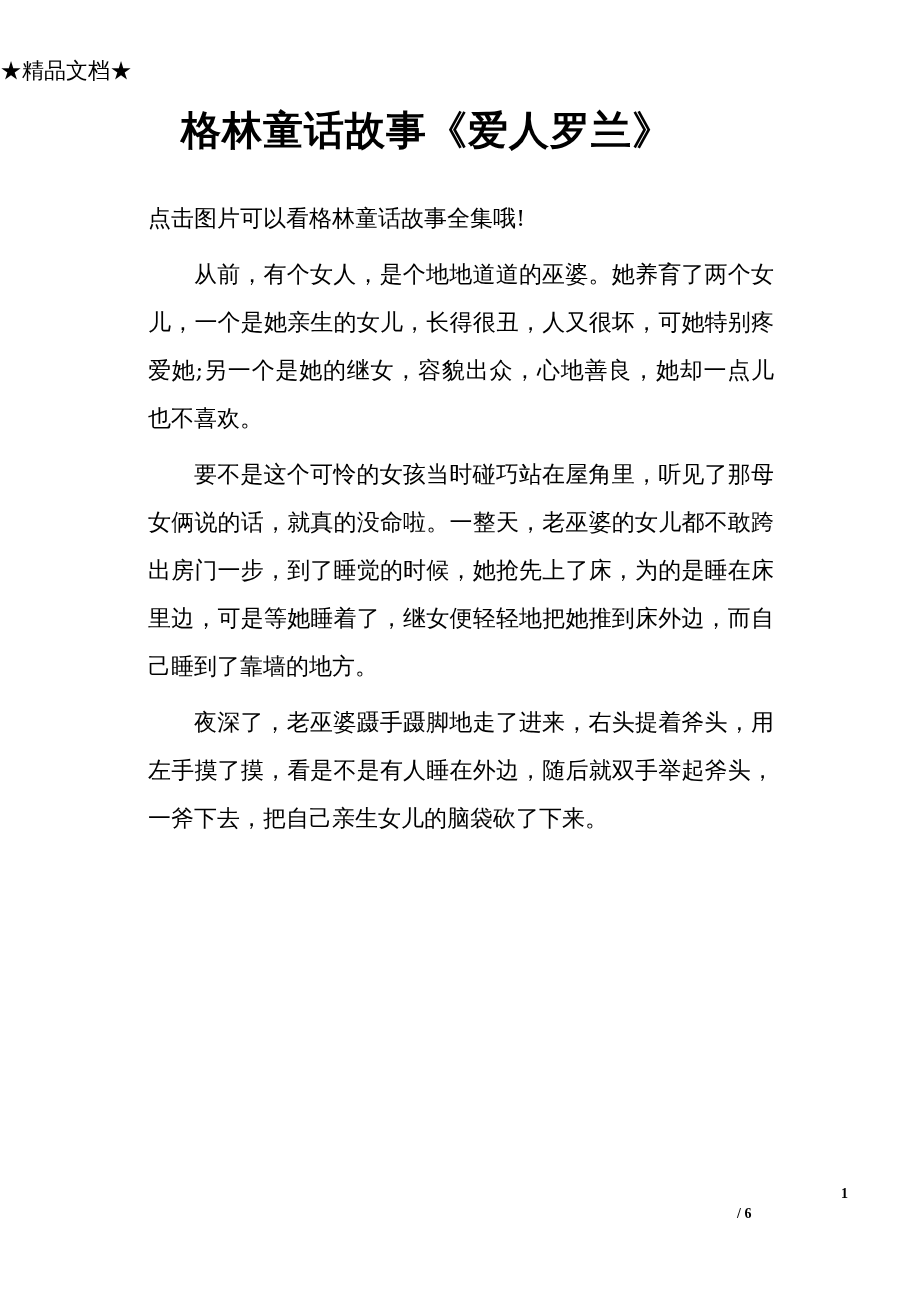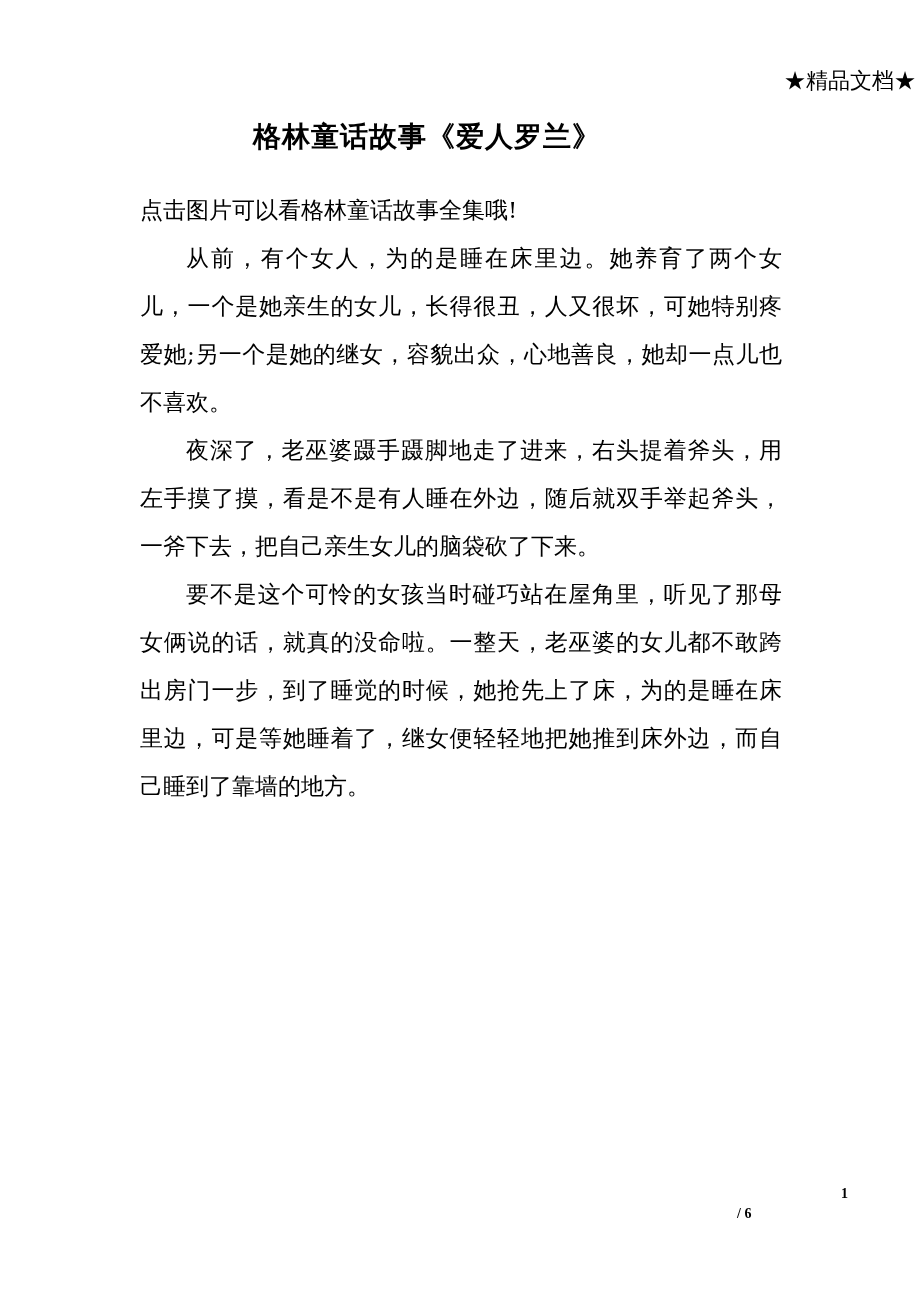"★精品文档★" .header { text-align: right -> left; top: 64px -> 54px }
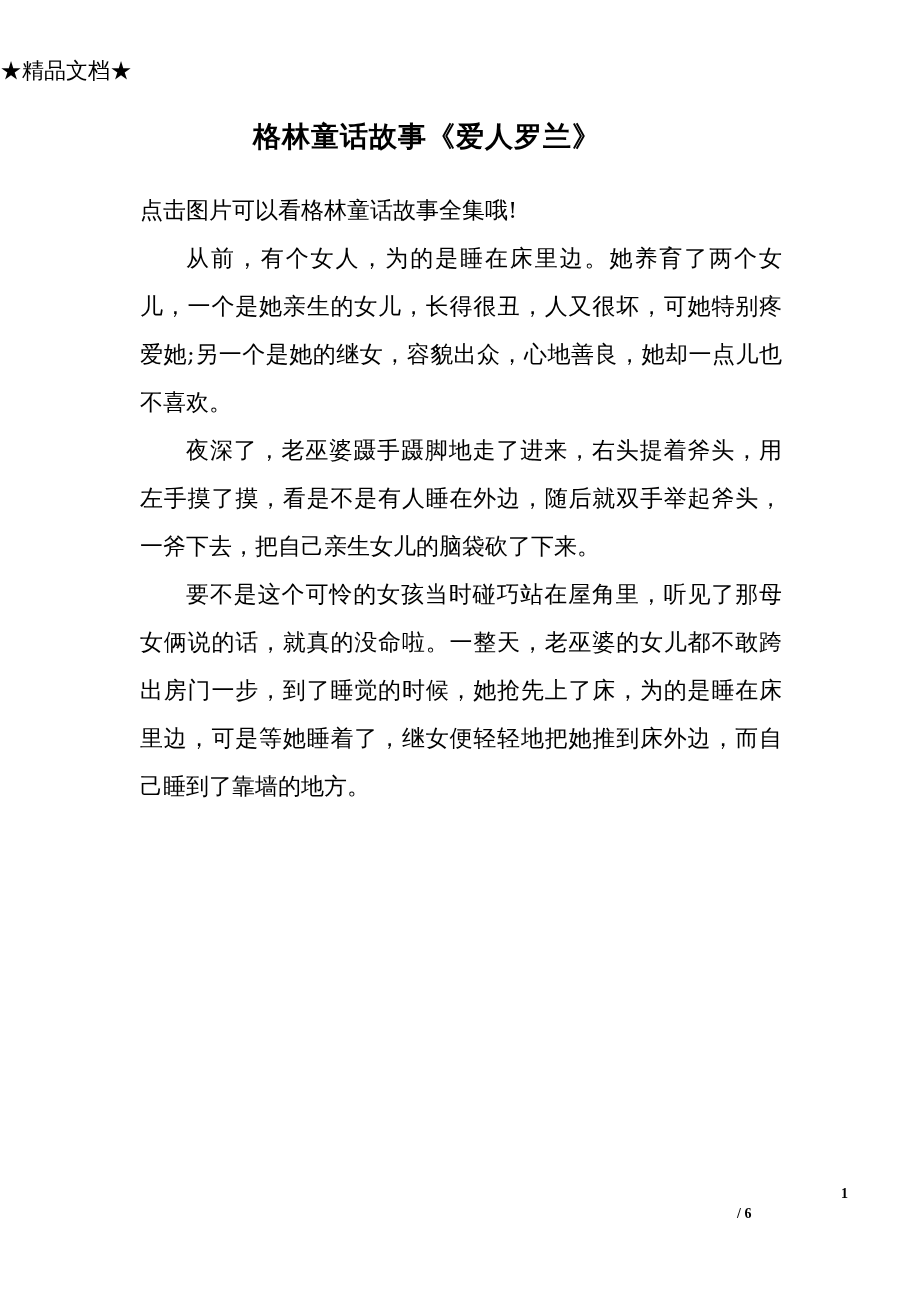"格林童话故事《爱人罗兰》" .title { font-size: 28px -> 40px; top: 113px -> 106px }
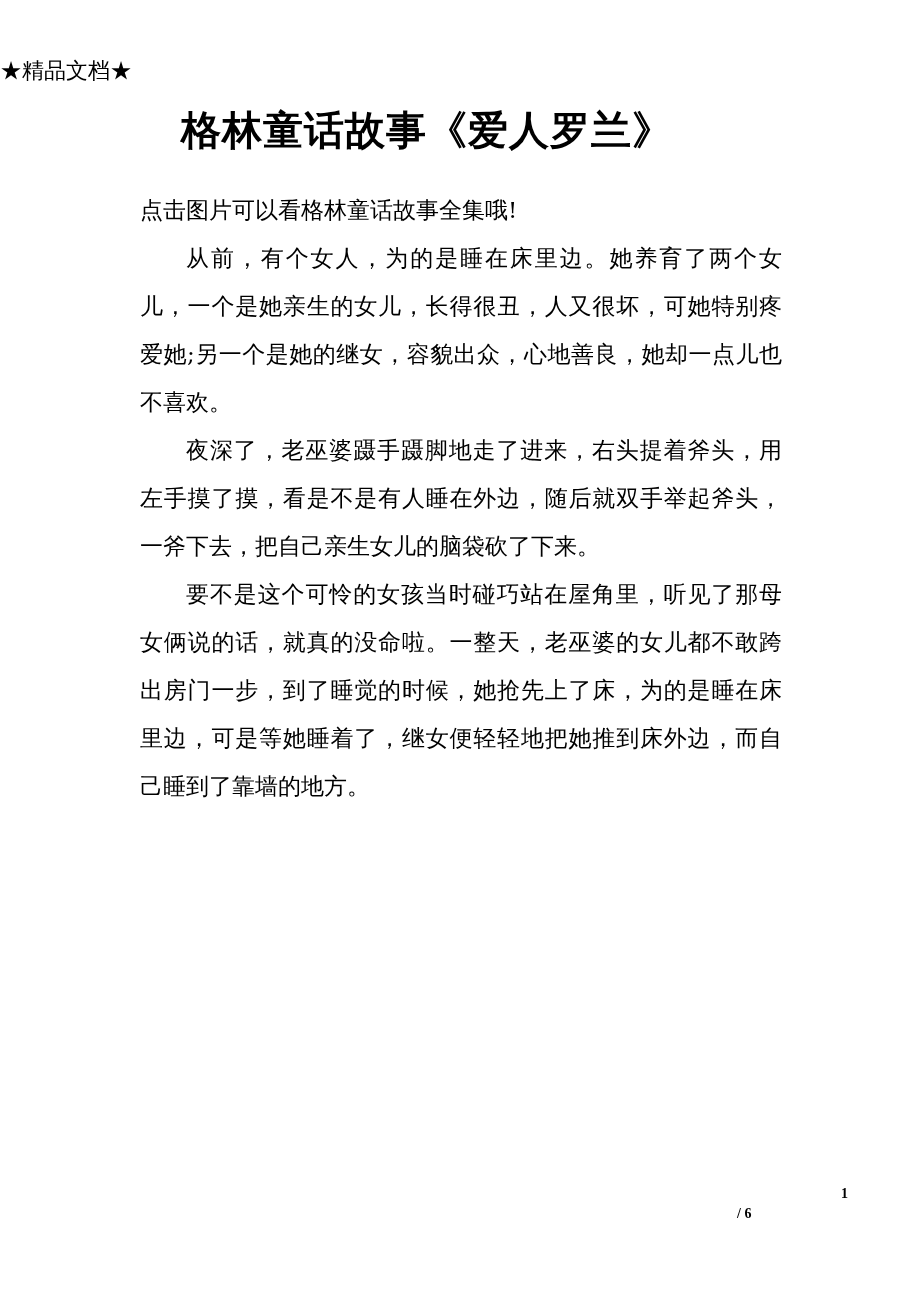"点击图片可以看格林童话故事全集哦!" .para { margin: 0 -> 8px }
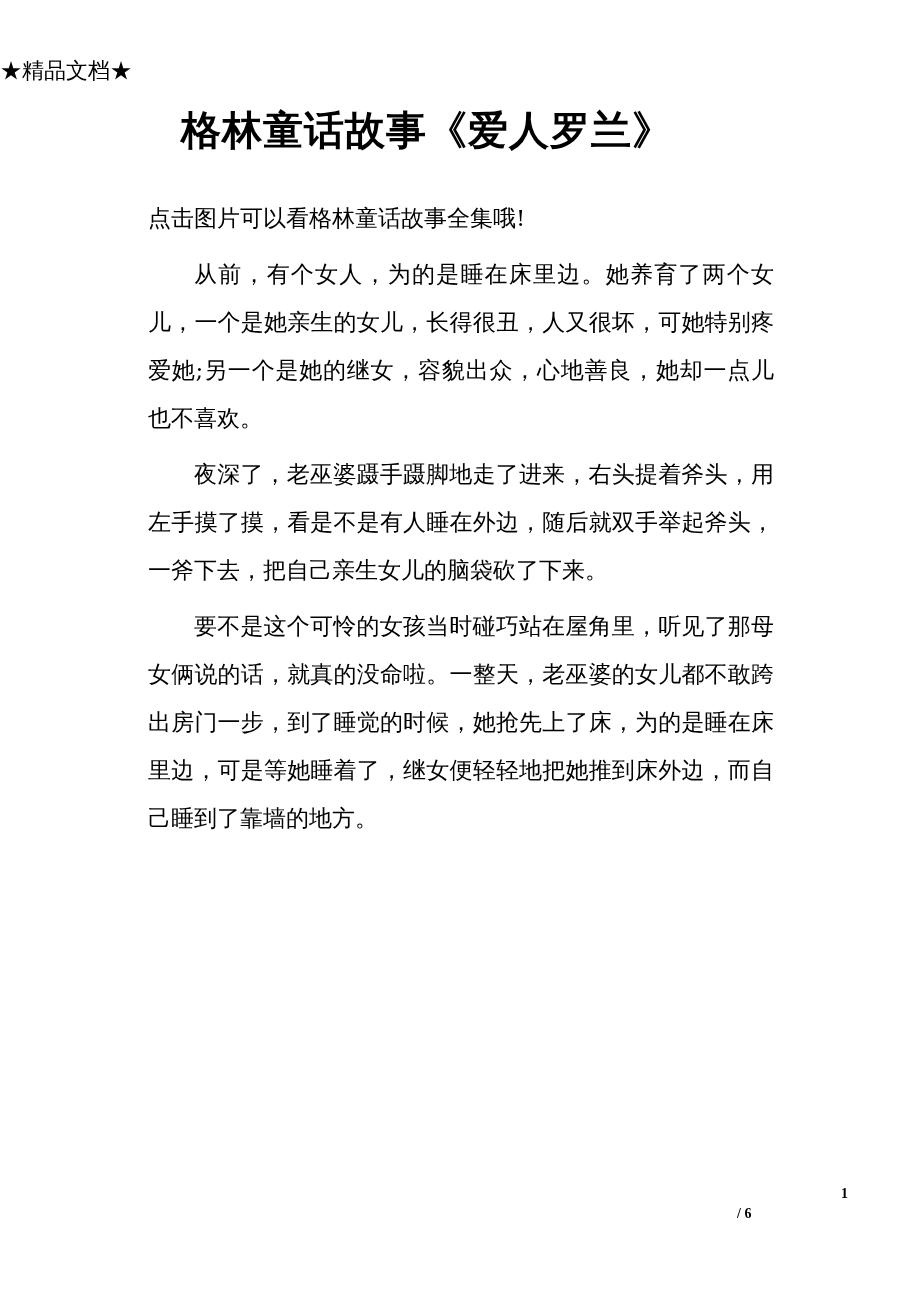"从前，有个女人，为的是睡在床里边。她养育了两个女儿，一个是她亲生的女儿，长得很丑" p.para { text: 为的是睡在床里边 -> 是个地地道道的巫婆 }
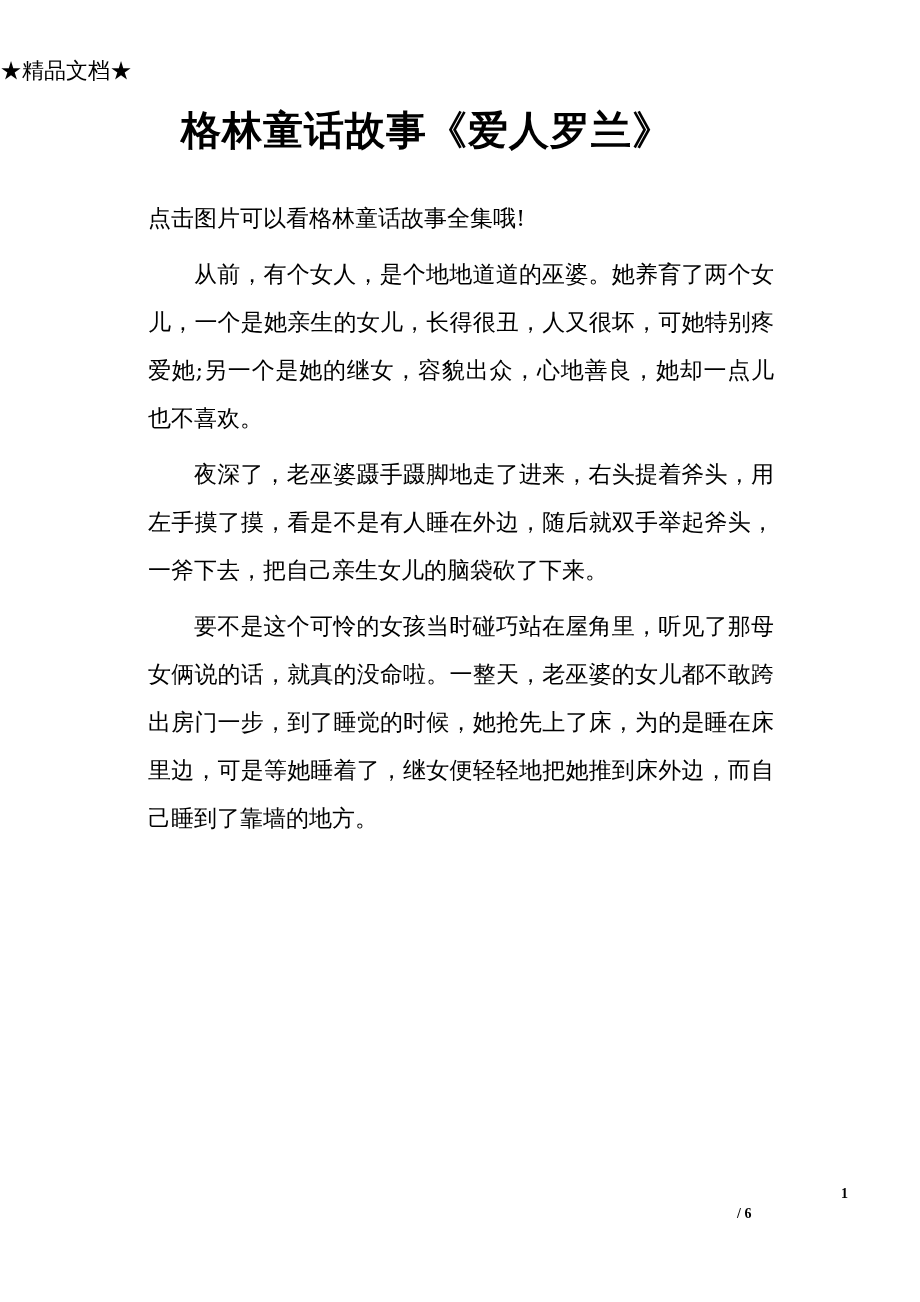"夜深了，老巫婆蹑手蹑脚地走了进来，右头提着斧头，用左手摸了摸，看是不是有人睡在外" p.para { order: before "要不是这个可怜的女孩当时碰巧站在屋角里，听见了那母女俩说的话，就真的没命啦。一整" -> after "要不是这个可怜的女孩当时碰巧站在屋角里，听见了那母女俩说的话，就真的没命啦。一整" }
